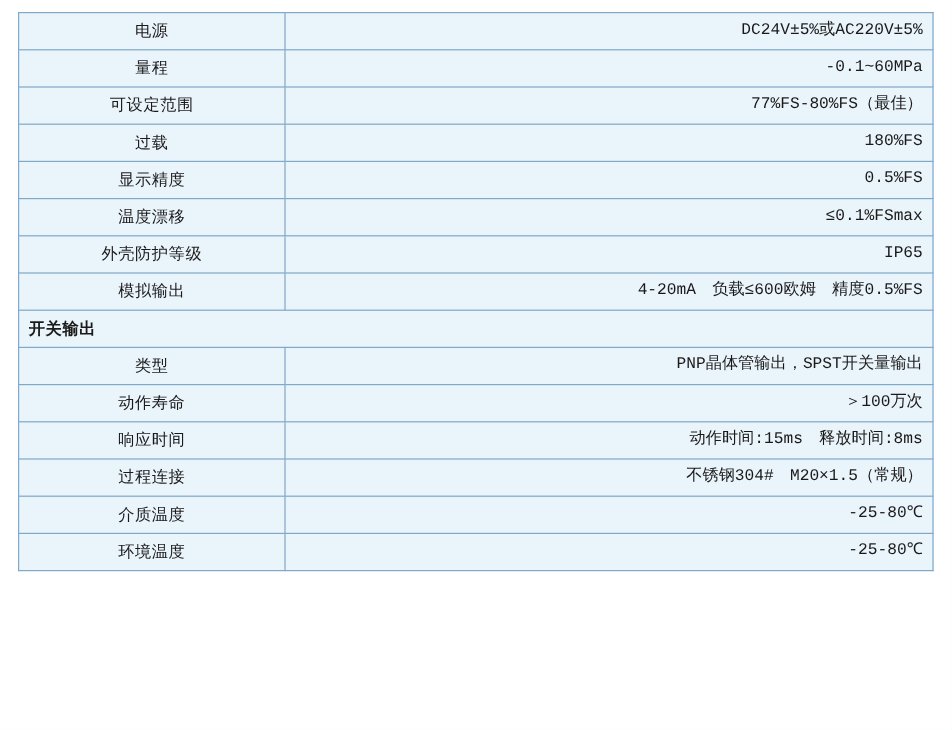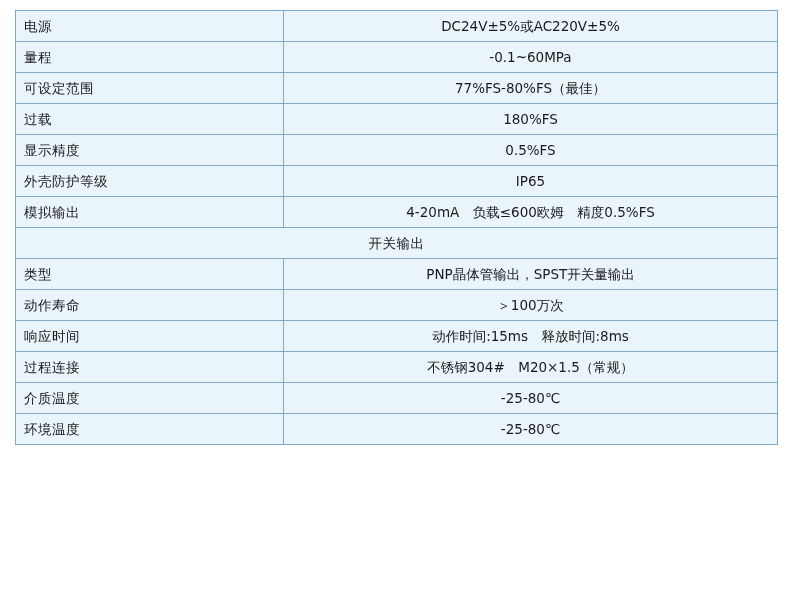"电源" td.label { text-align: none -> center; width: 268px -> 222px }
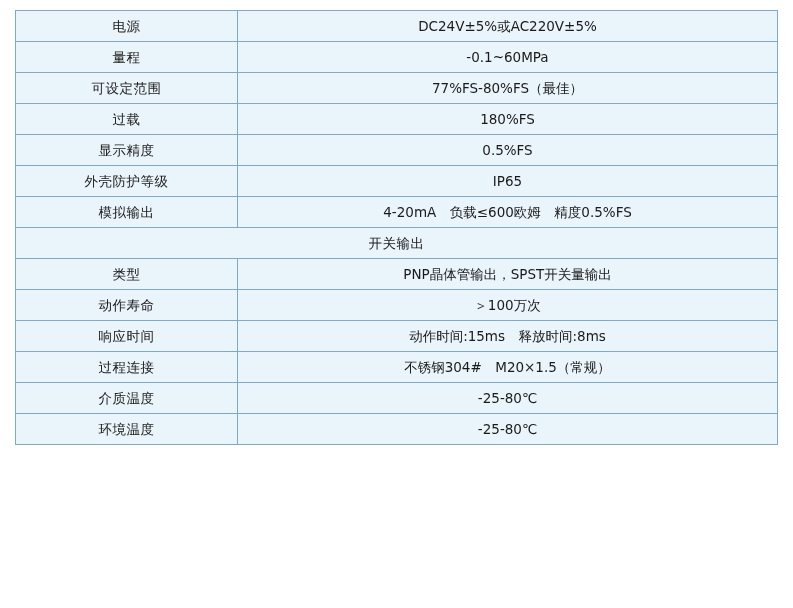"DC24V±5%或AC220V±5%" td.value { font-family: none -> Liberation Mono, monospace; text-align: center -> right }
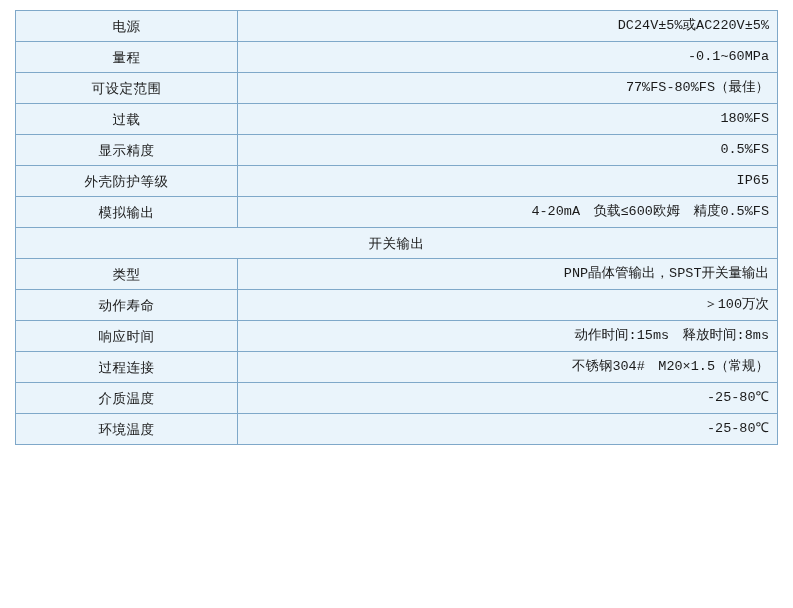"温度漂移" tr { html: none -> <tr> <td>温度漂移</td> <td>≤0.1%FSmax</td> </tr> }
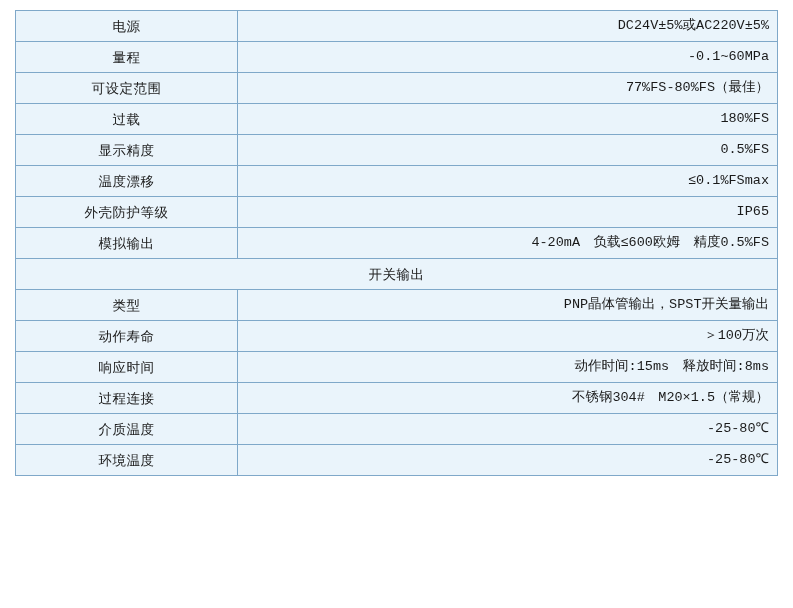"开关输出" td.section { font-weight: none -> bold; text-align: center -> none }
